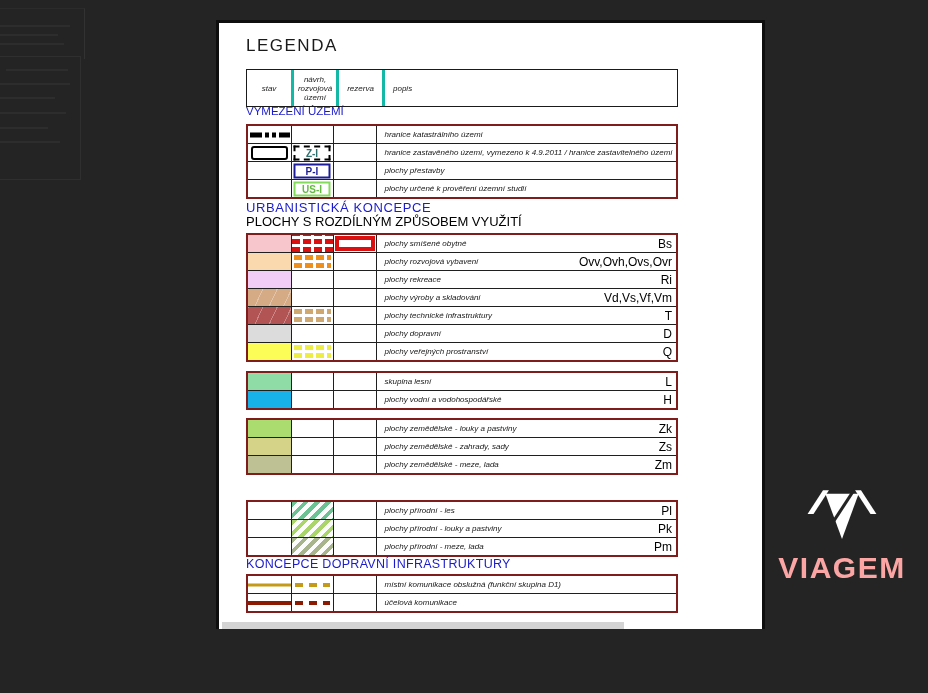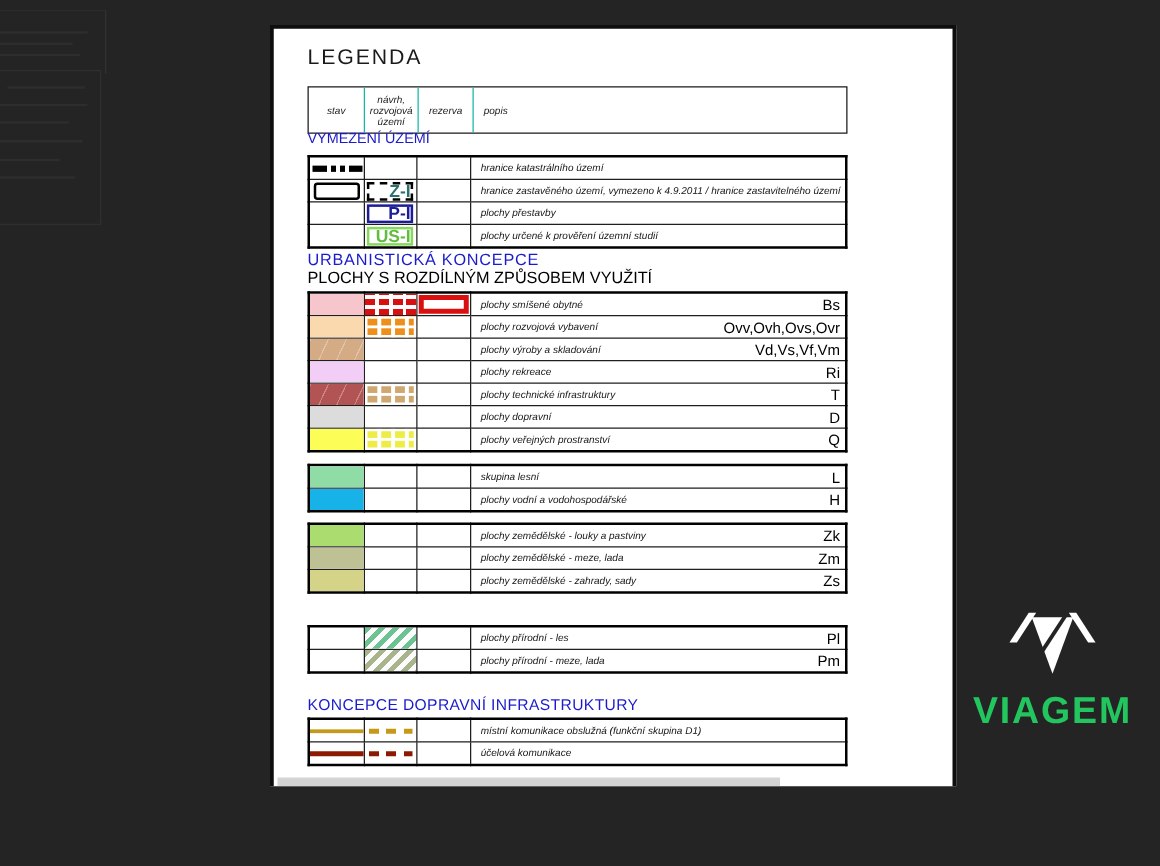"návrh," .hdr-cell { border-right: 1px solid #14b8a6 -> 3px solid #14b8a6 }
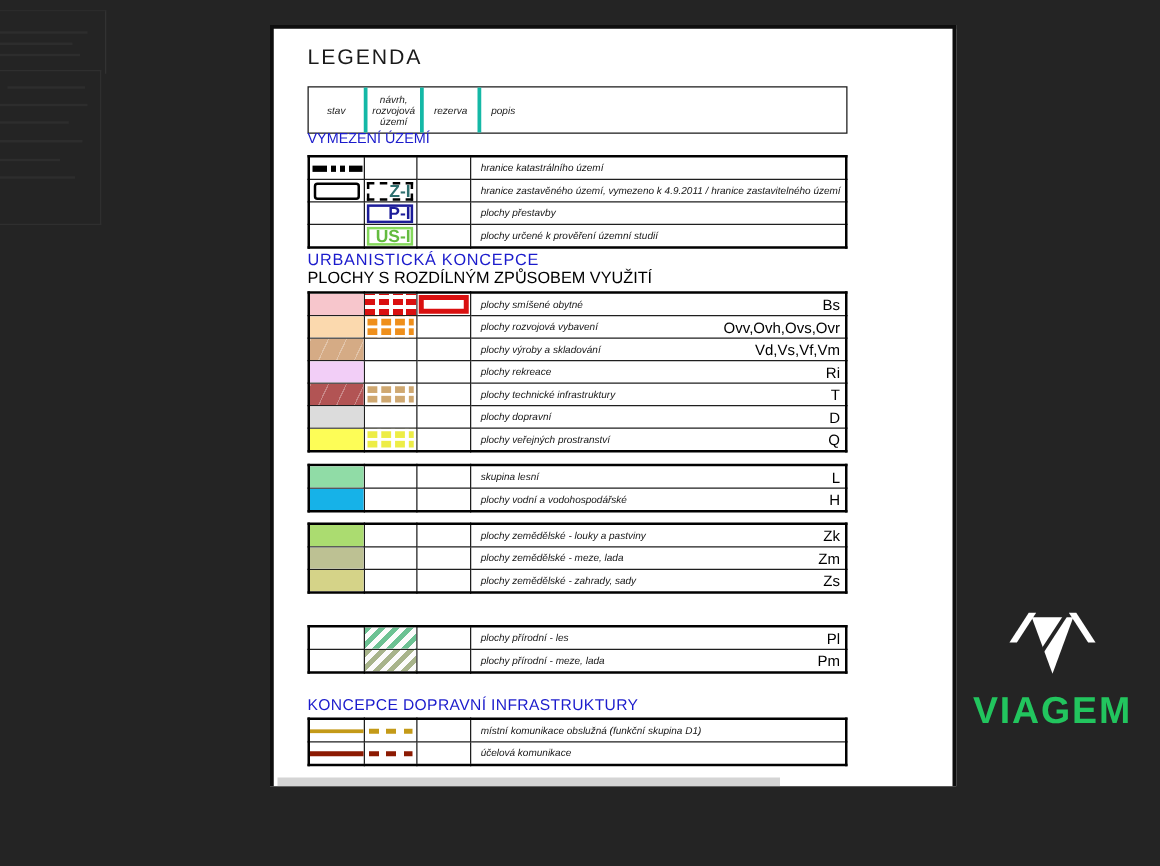"hranice katastrálního území" .legend-table { border: 2px solid #000000 -> 2px solid #7f1d1d }
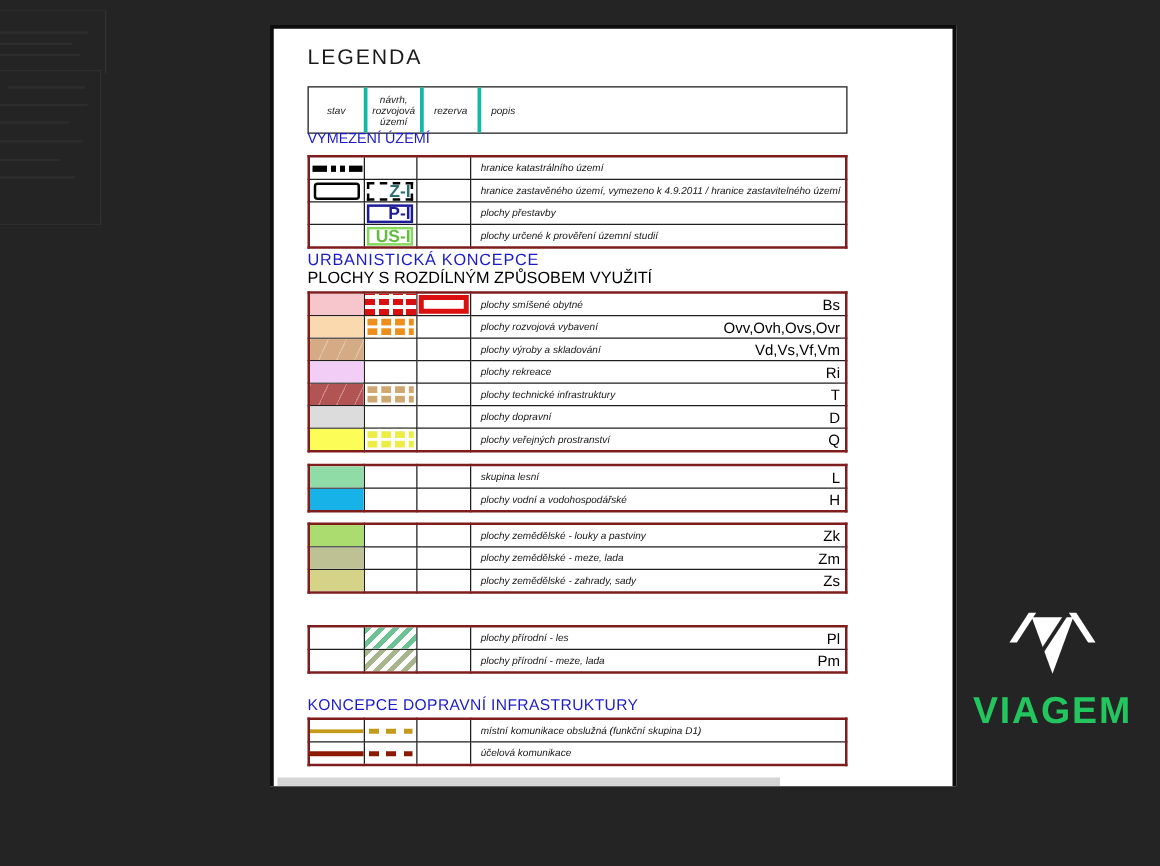"Z-I" .sw-tag { font-size: 14px -> 10px; text-align: right -> center }
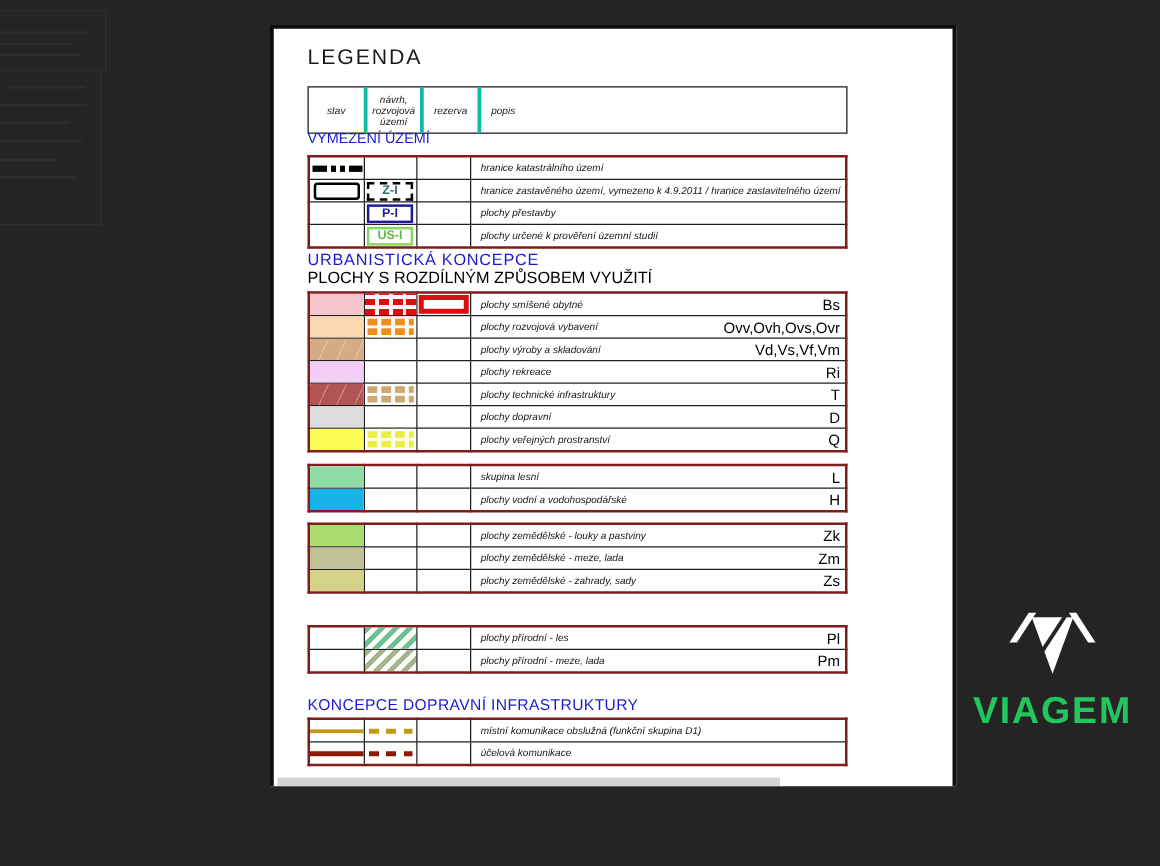"plochy výroby a skladování" tr { order: before "plochy rekreace" -> after "plochy rekreace" }
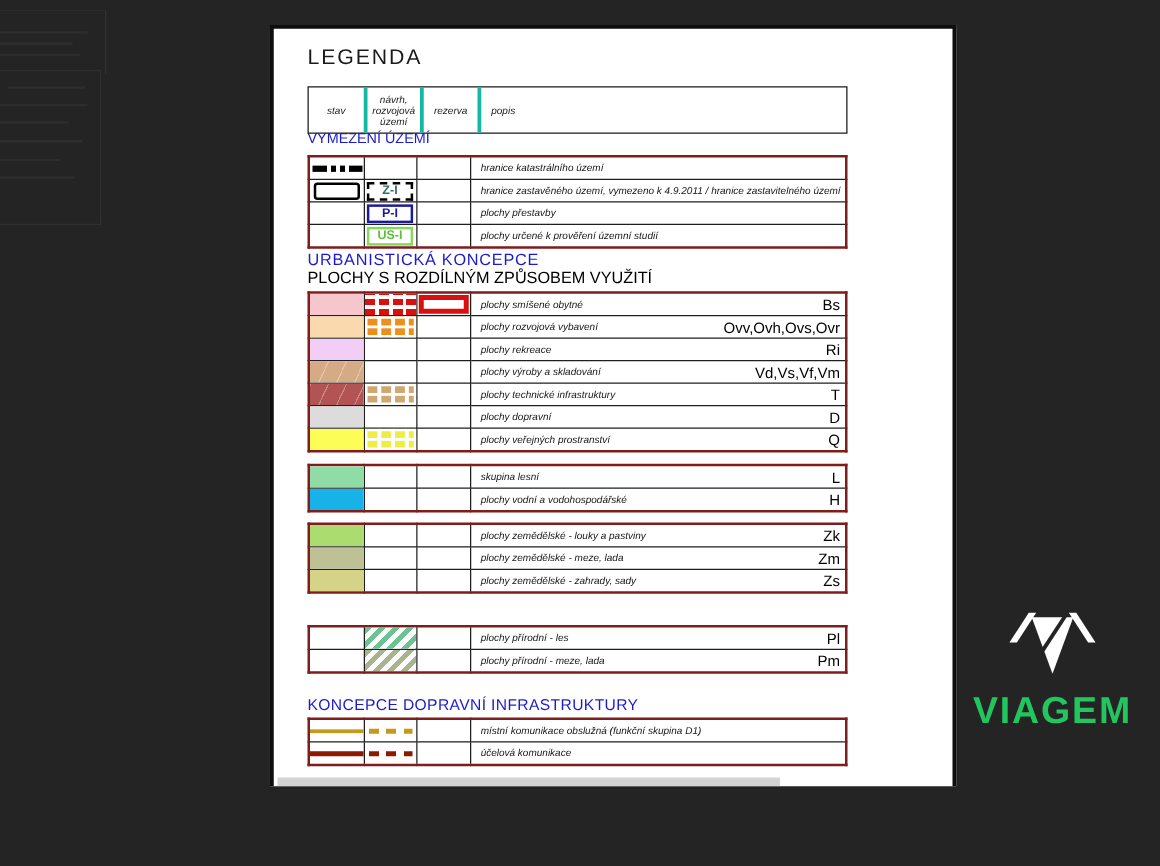"plochy zemědělské - meze, lada" tr { order: before "plochy zemědělské - zahrady, sady" -> after "plochy zemědělské - zahrady, sady" }
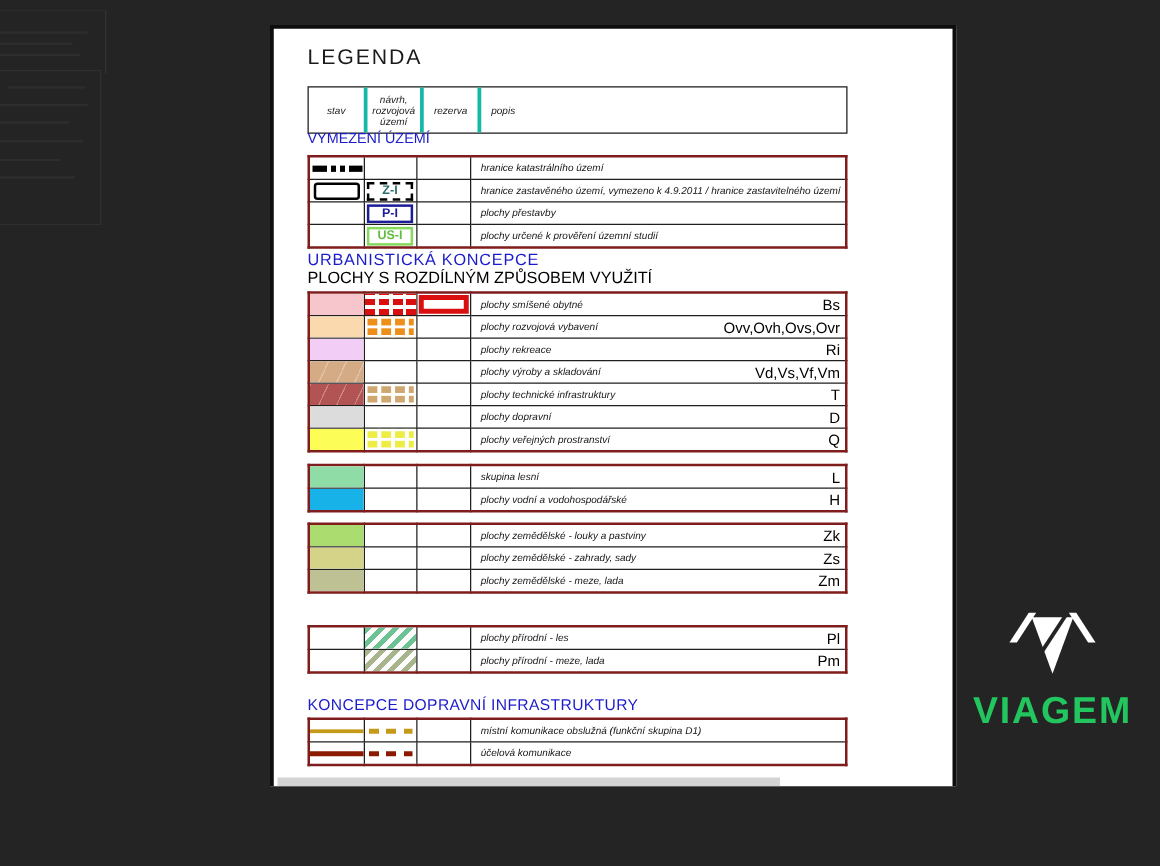"plochy přírodní - louky a" tr { html: none -> <tr> <td></td> <td> <div></div> </td> <td></td> <td> <div> <span>plochy přírodní - louky a pastviny</span> <span>Pk</span> </div> </td> </tr> }
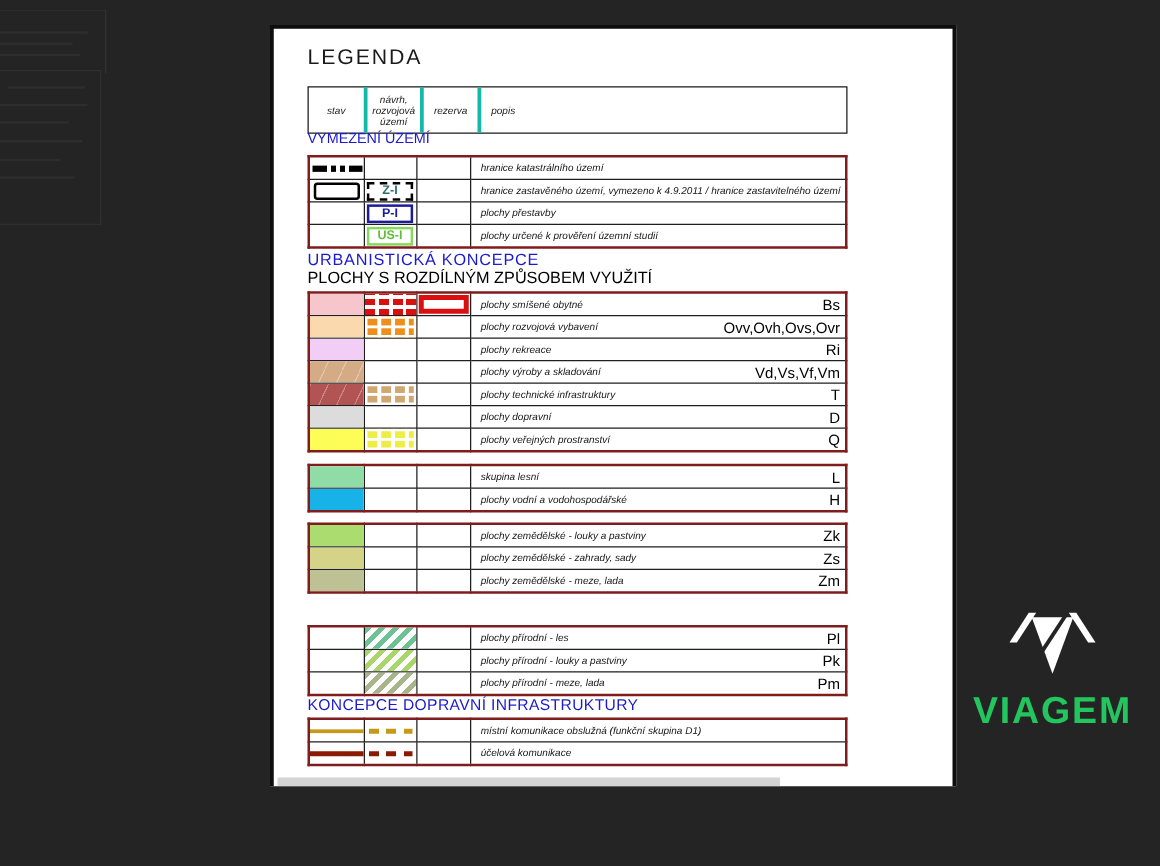"VIAGEM" #logo { color: #22c55e -> #fca5a5 }
